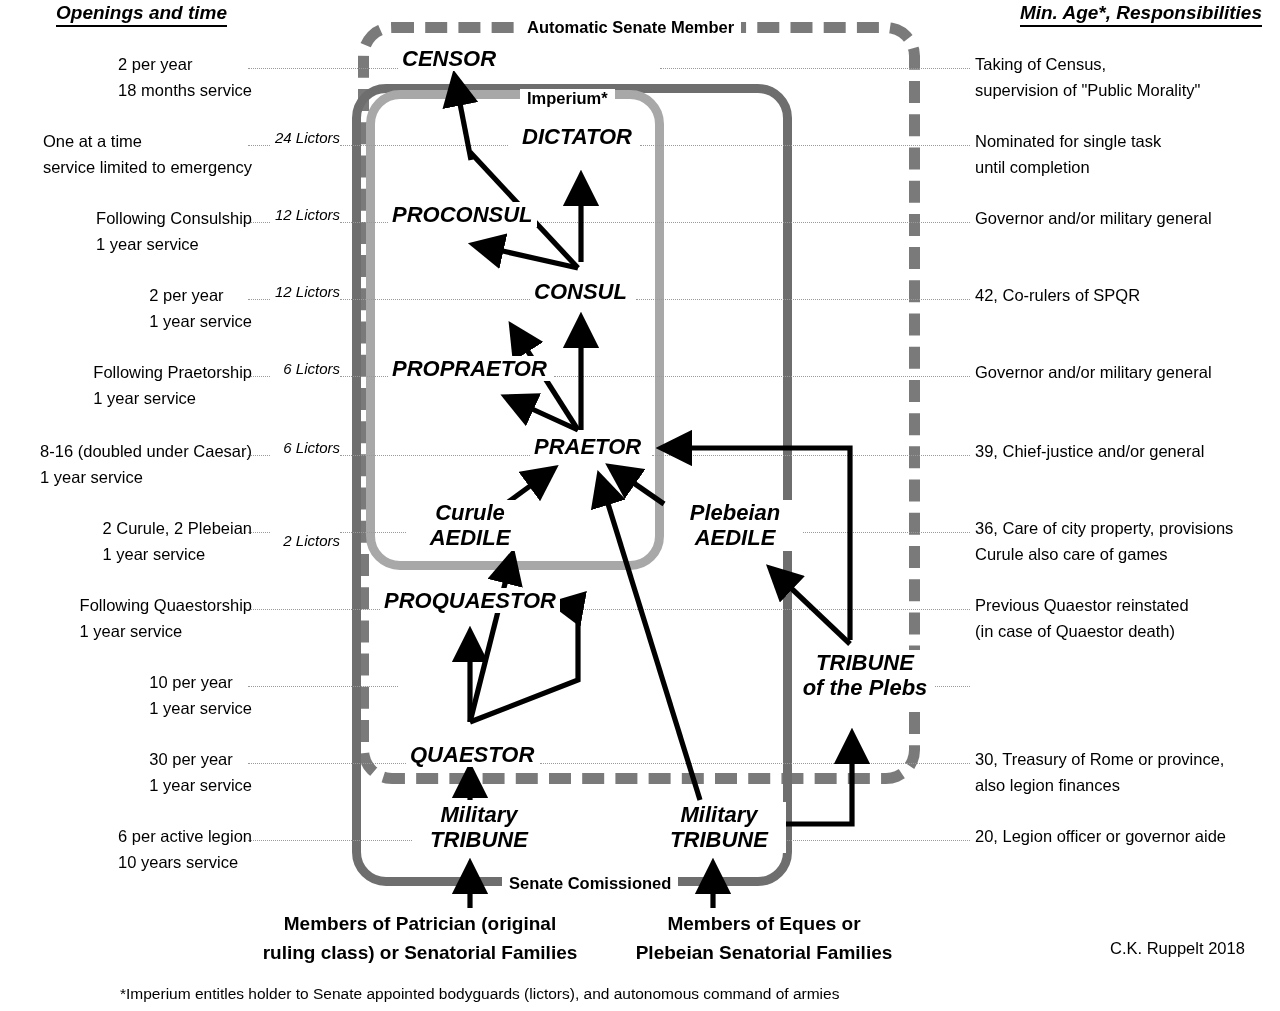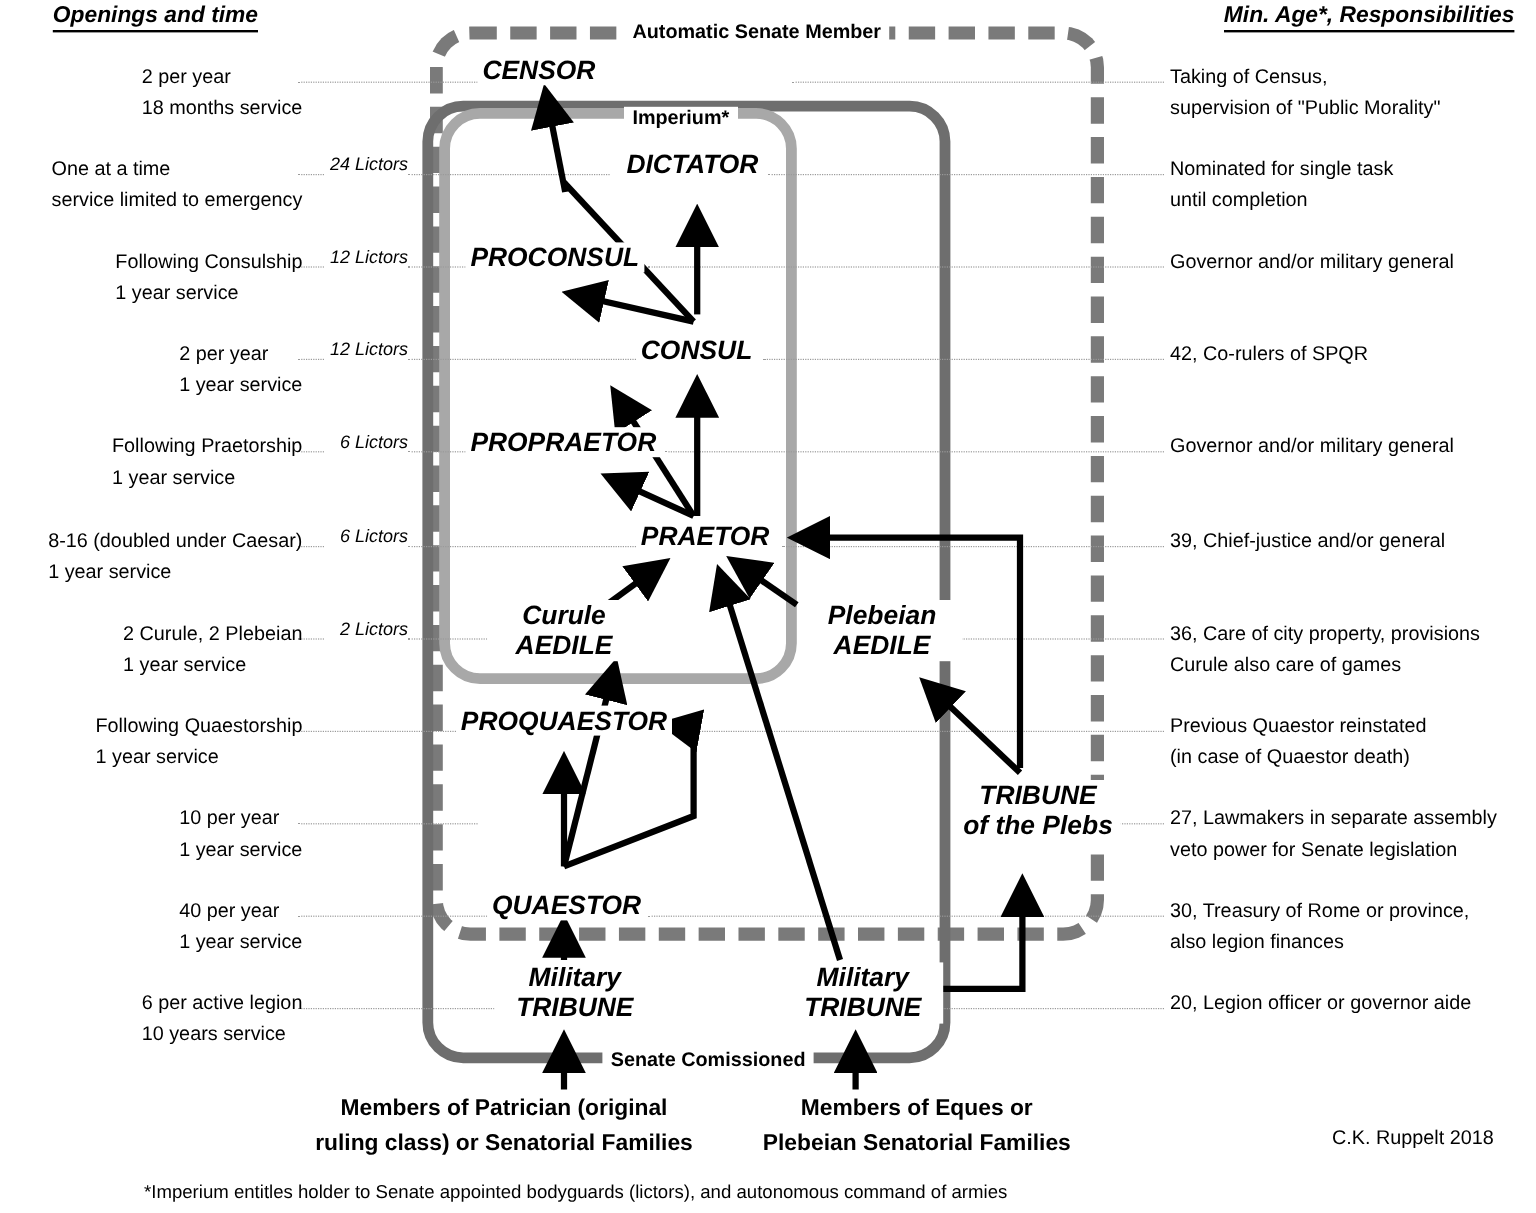"Openings and time" #head-left { left: 44px -> 56px }
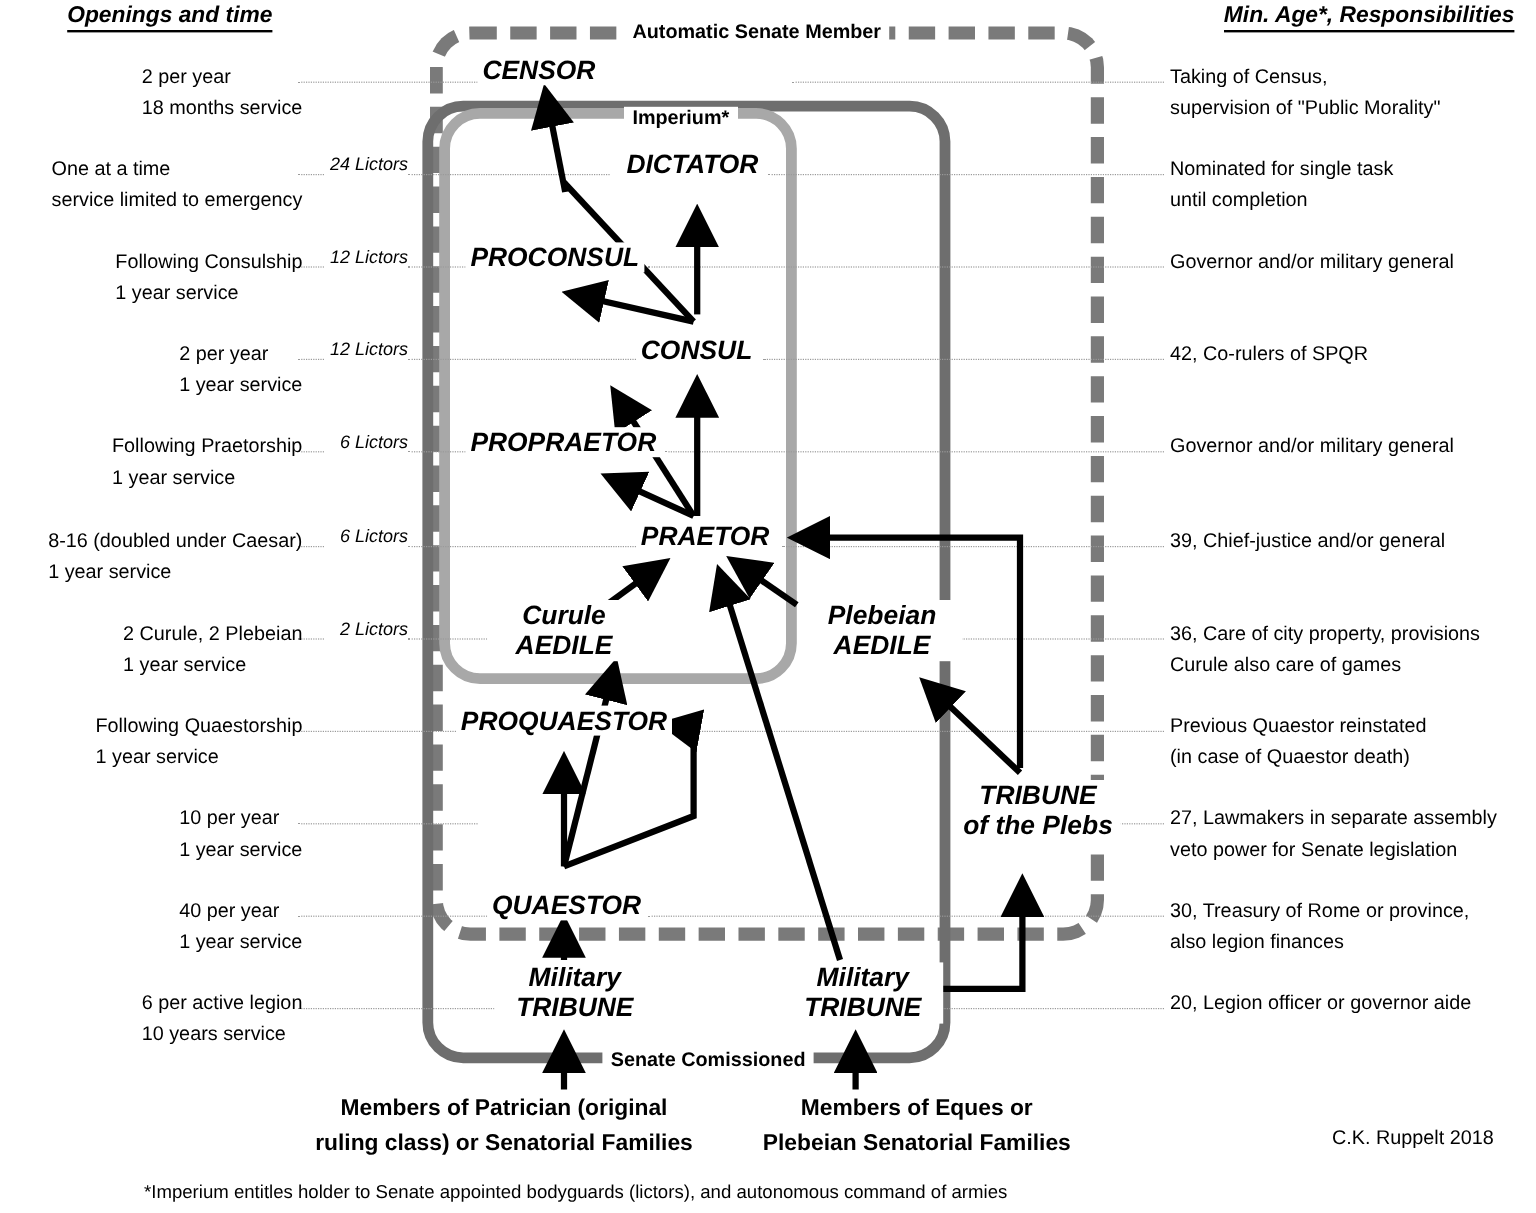"2 Lictors" div.lictor { top: 516px -> 532px }
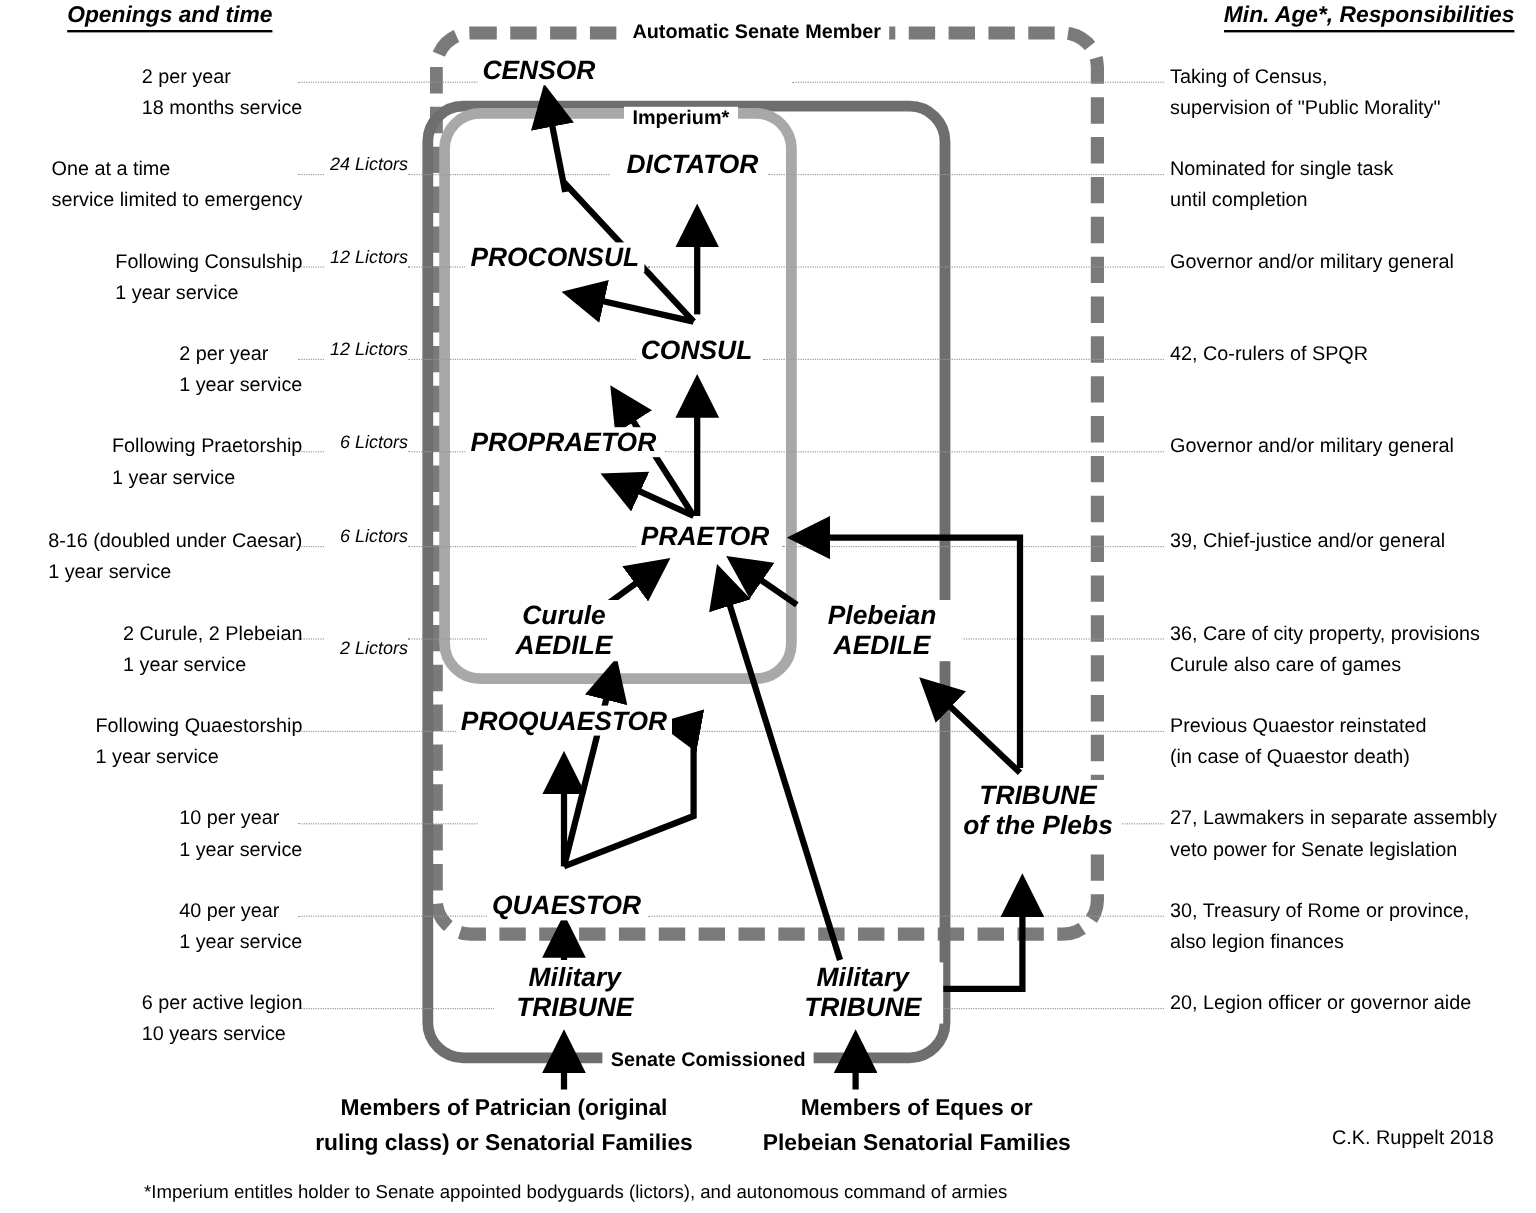"27, Lawmakers in separate assembly" div.right-row { html: <div> <span>27, Lawmakers in separate assembly</span> <span>veto power for Senate legislation</span> </div> -> none }
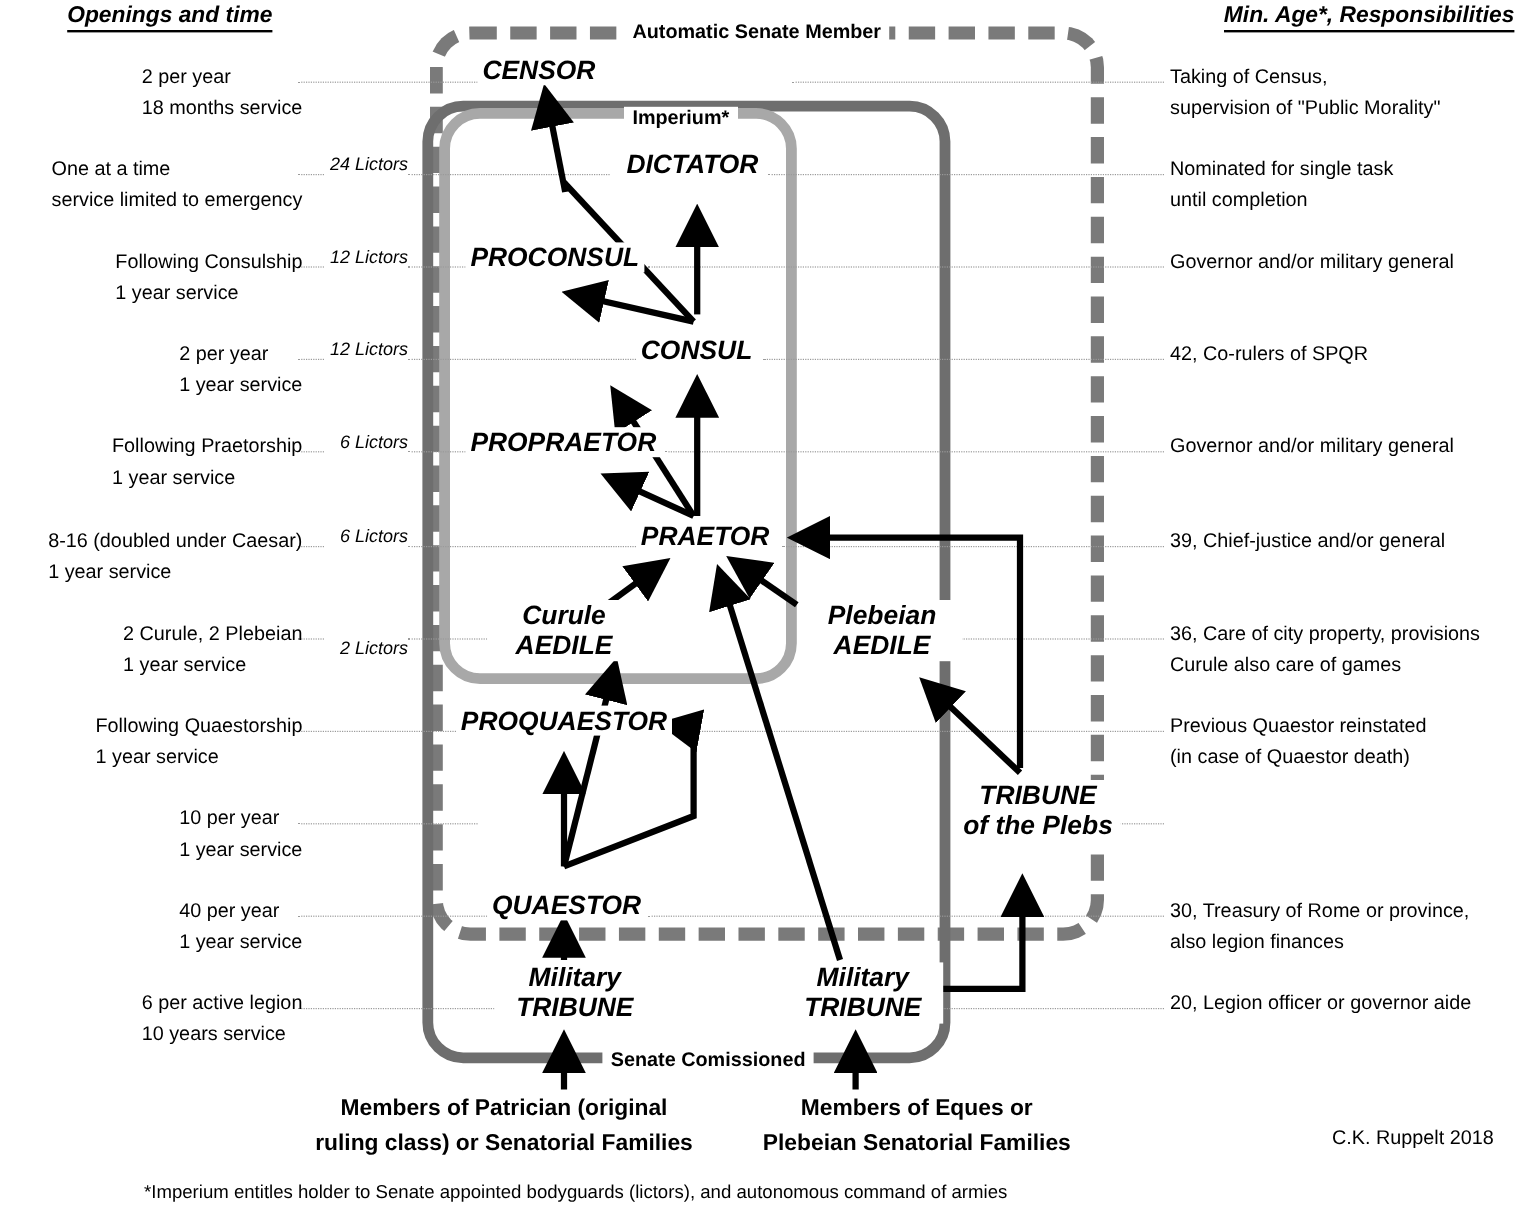"40 per year" span { text: 40 -> 30 }
